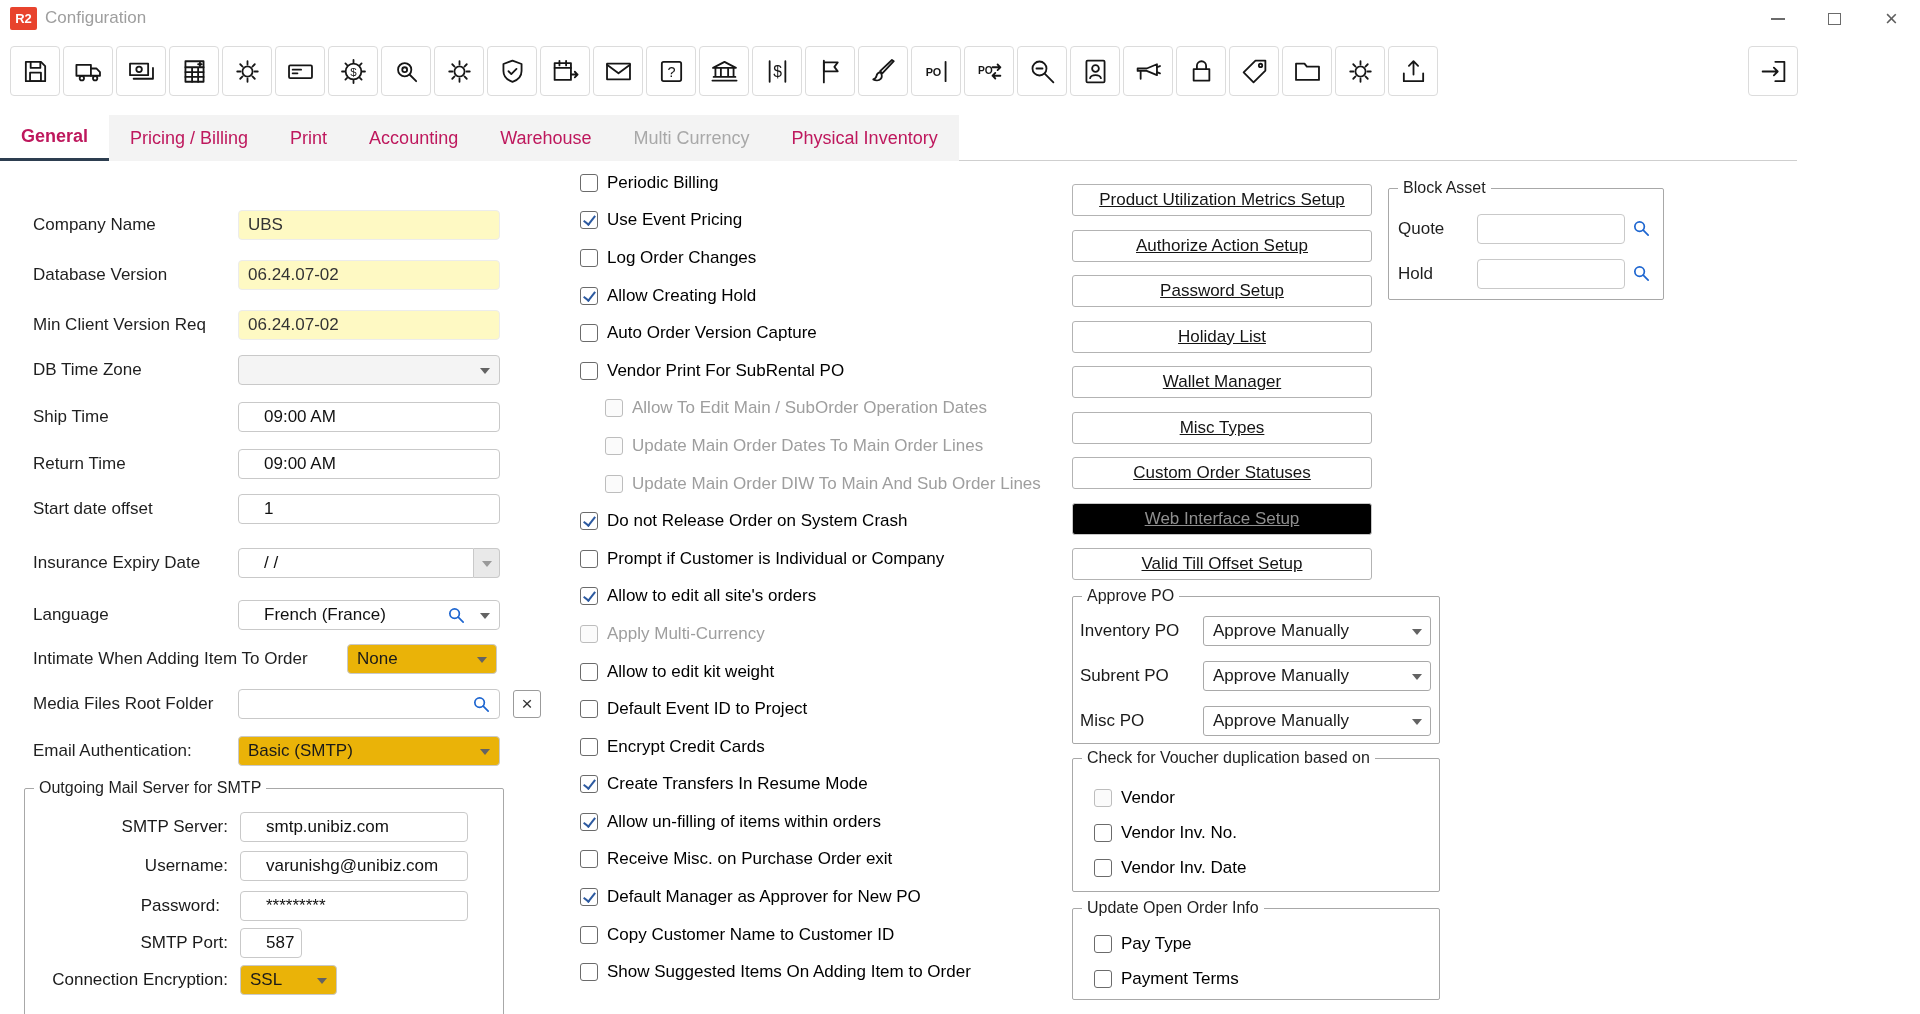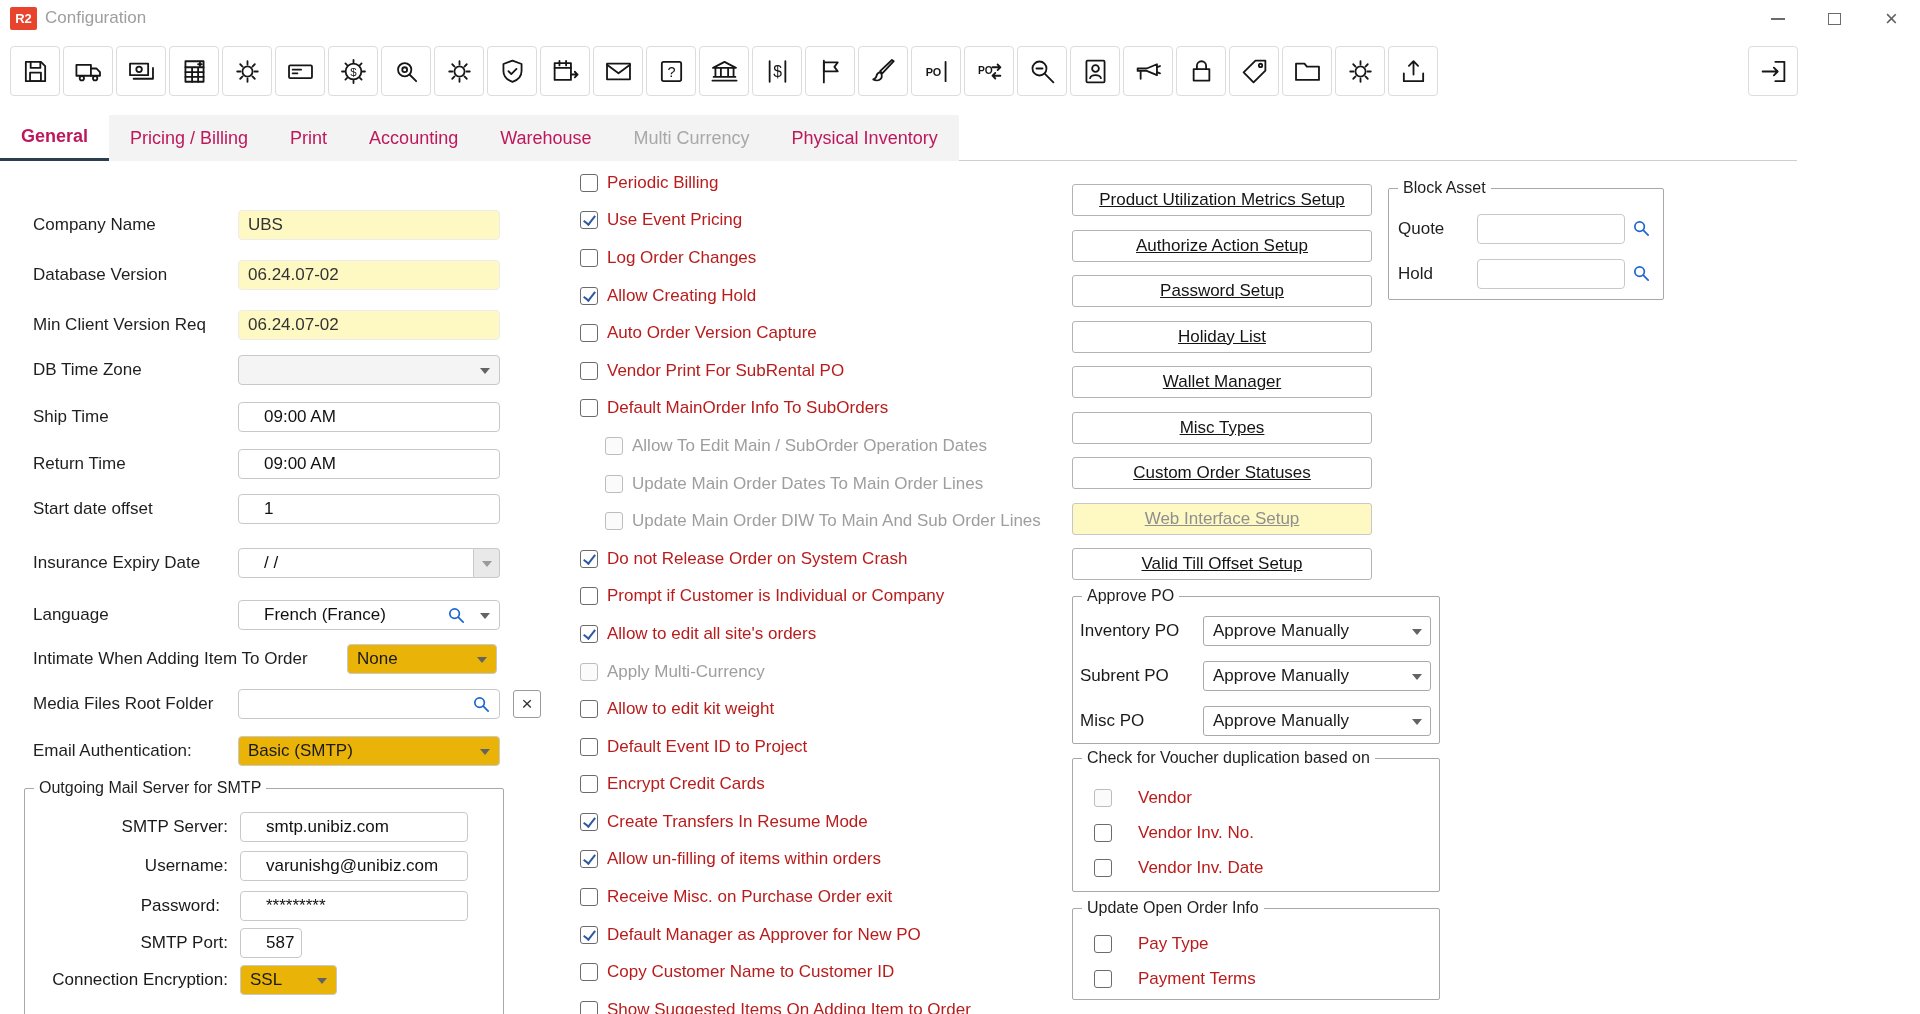"Periodic Billing" .cblab { color: #b91c1c -> #000000 }
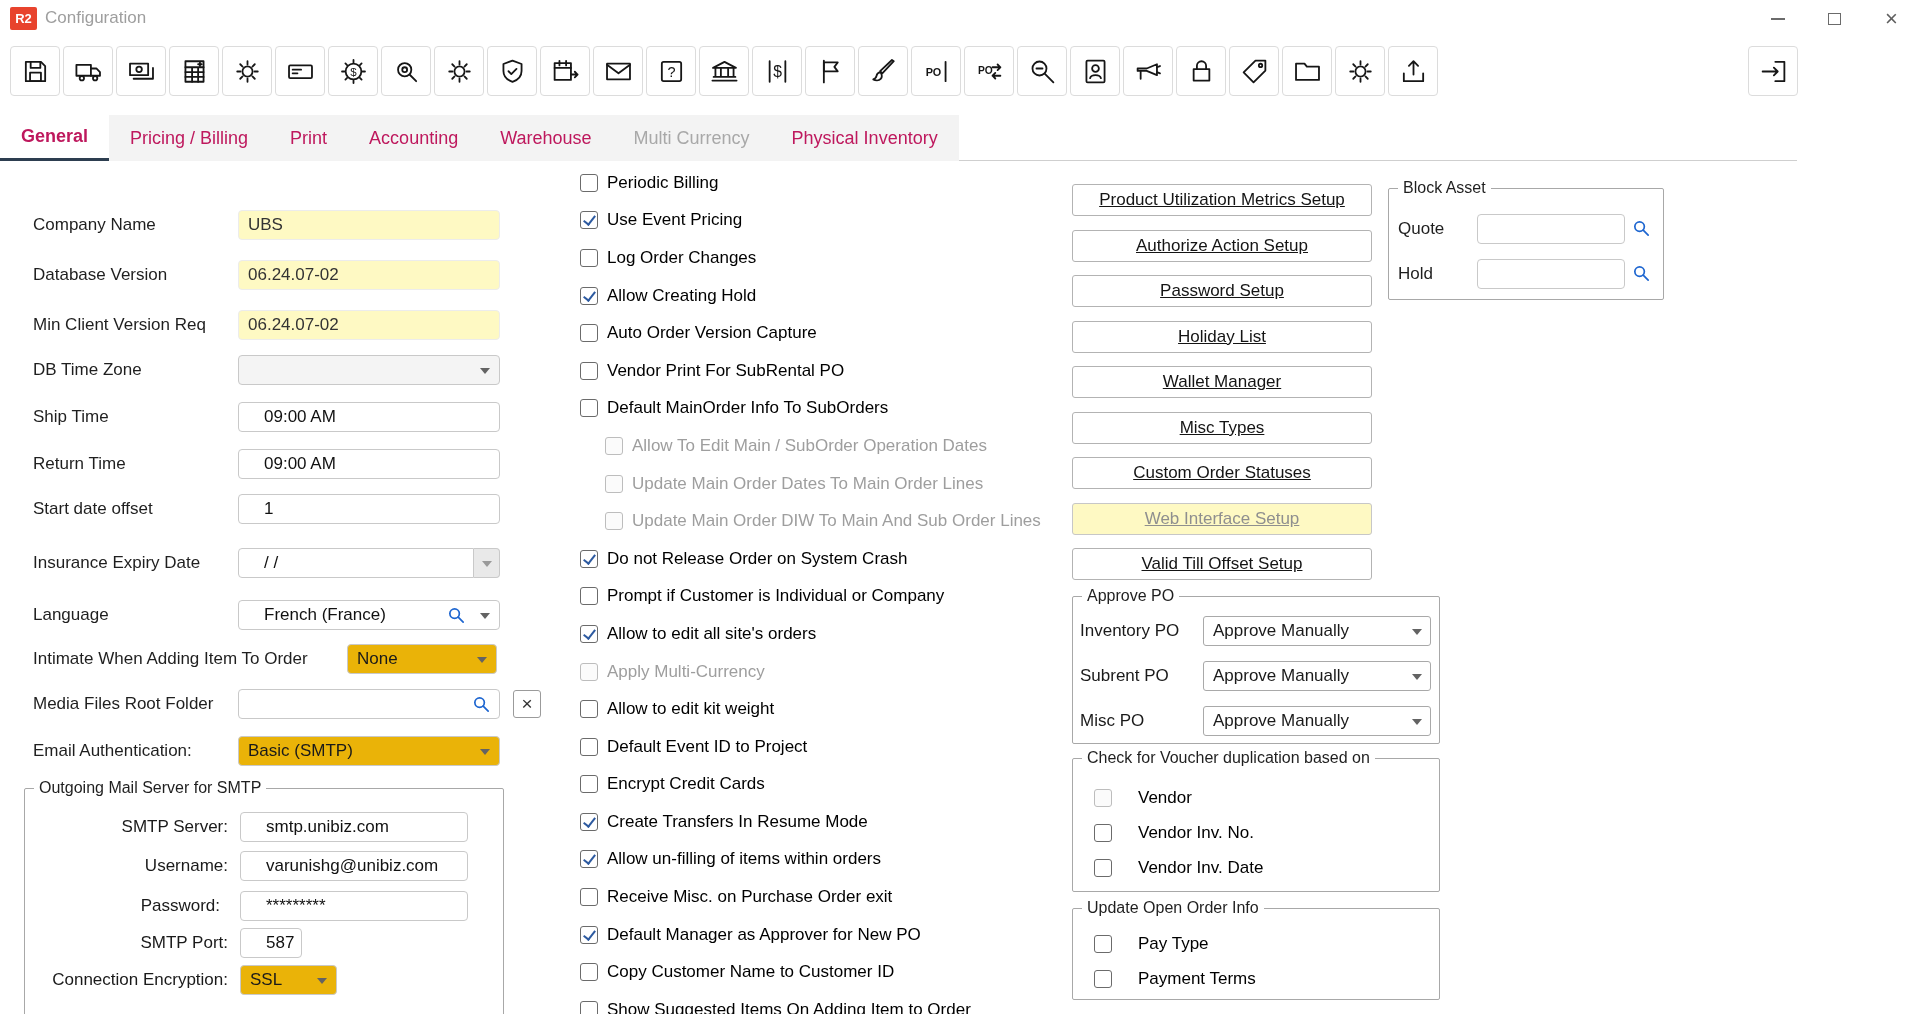"Default MainOrder Info To SubOrders" div.cbrow { html: <div> <span></span> <span>Default MainOrder Info To SubOrders</span> </div> -> none }
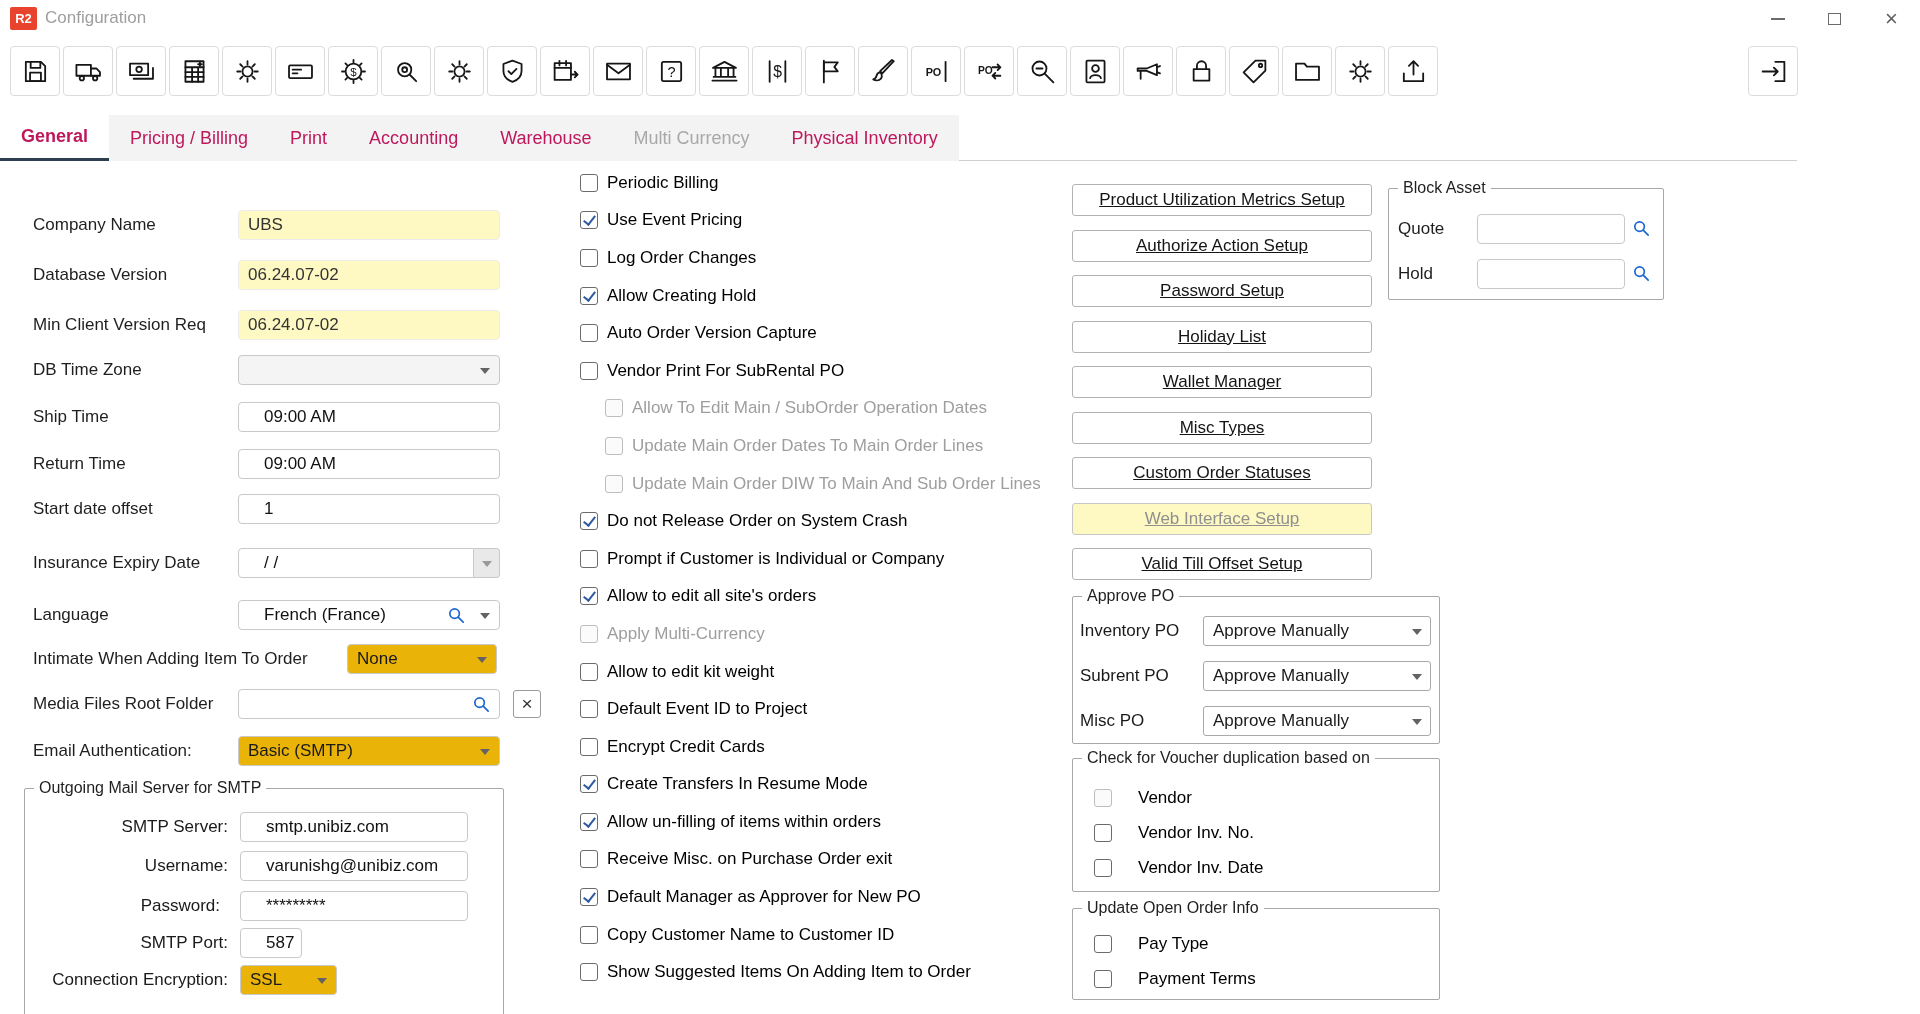"Web Interface Setup" .setup-btn.disabled { background: #fef9c3 -> #000000 }
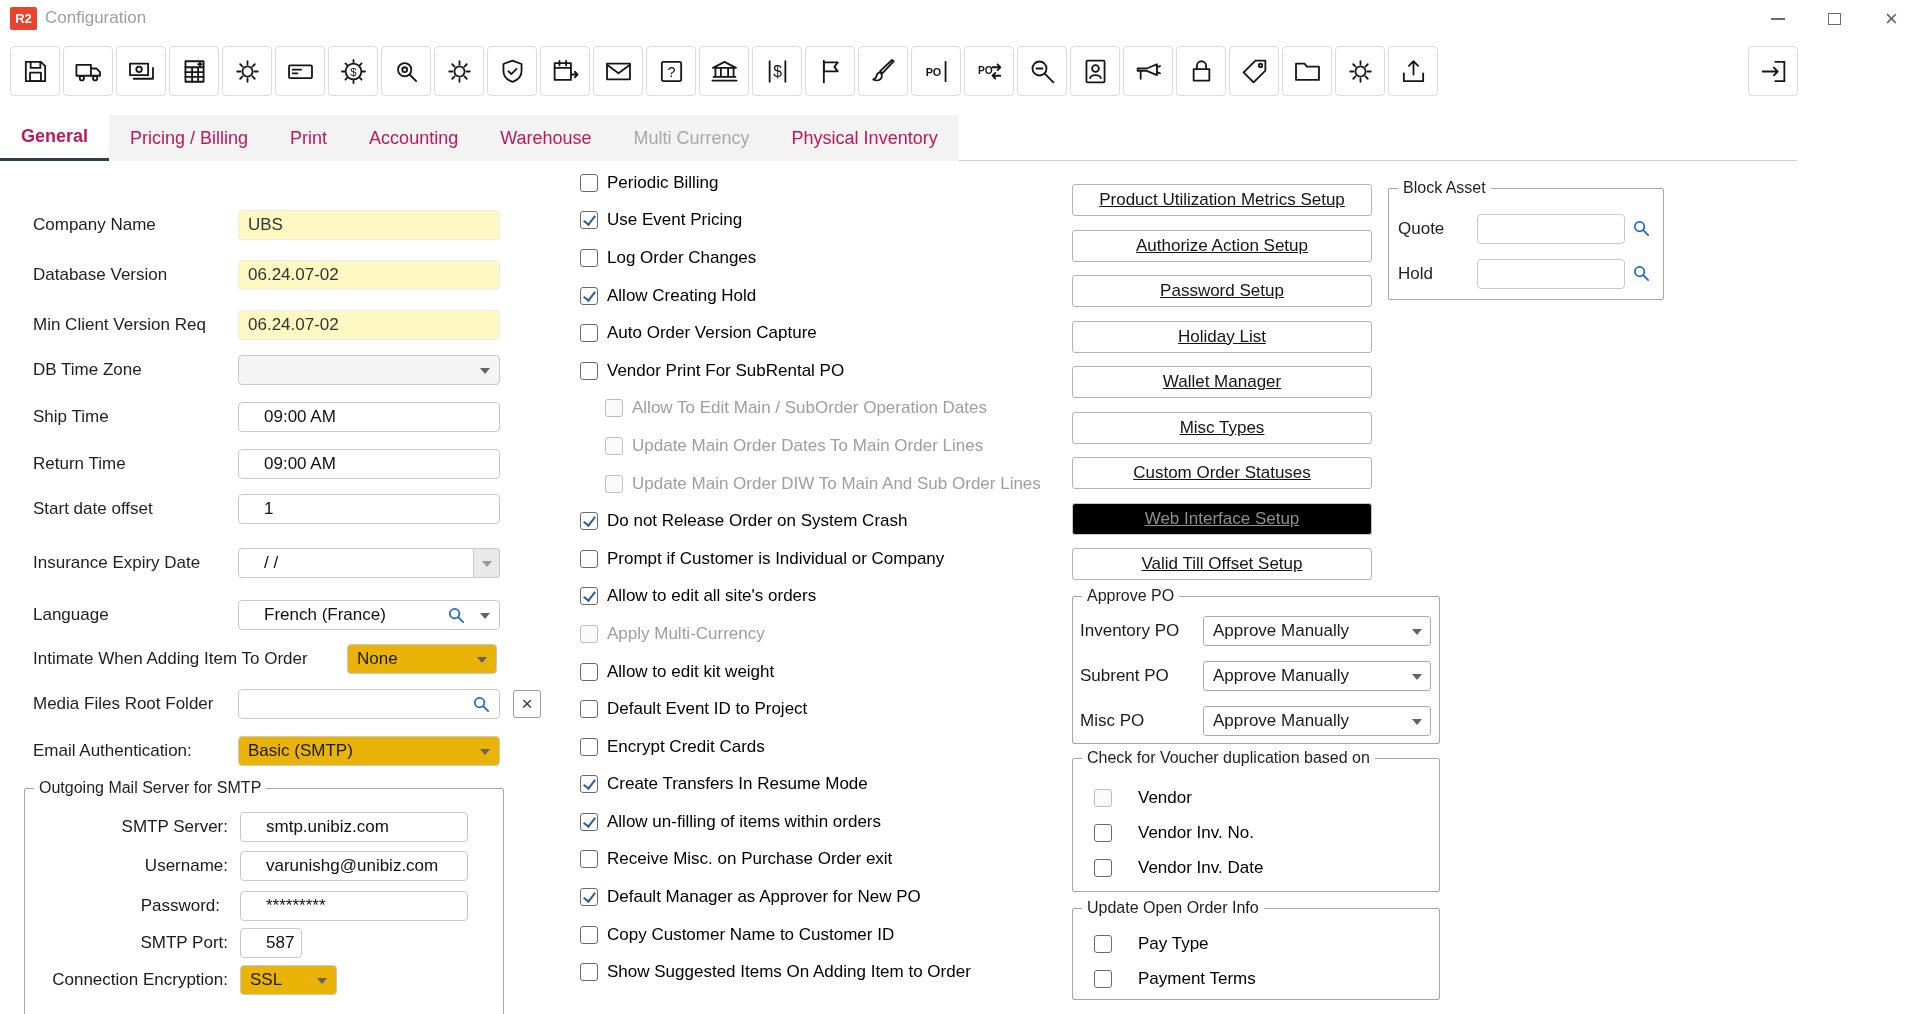"Vendor" .mini-row { gap: 17px -> none }
